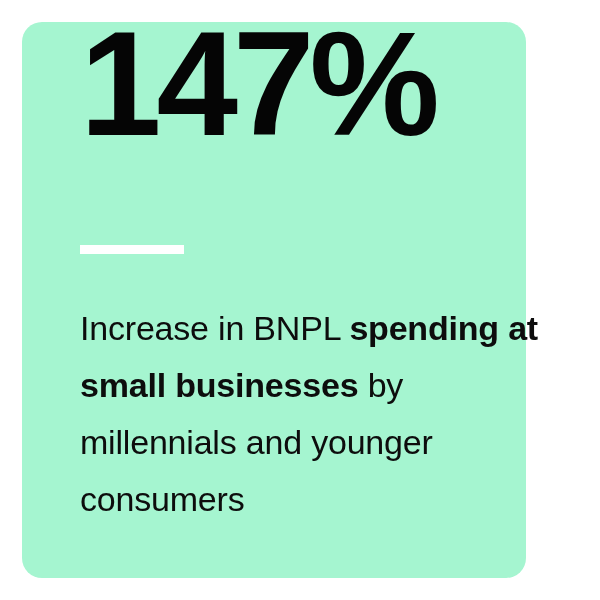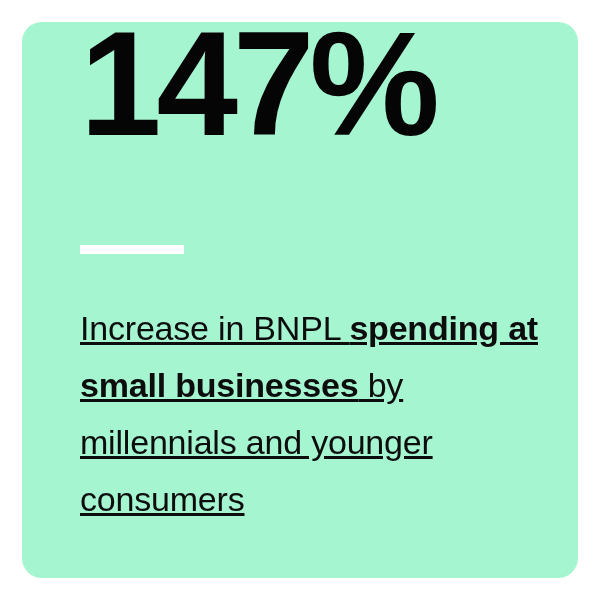"147%" .card { width: 556px -> 504px }
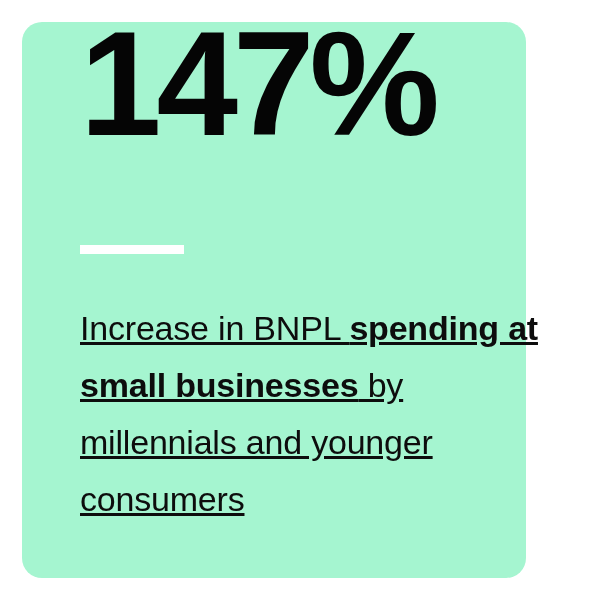"Increase in BNPL spending at" .stat-desc { text-decoration: underline -> none }
